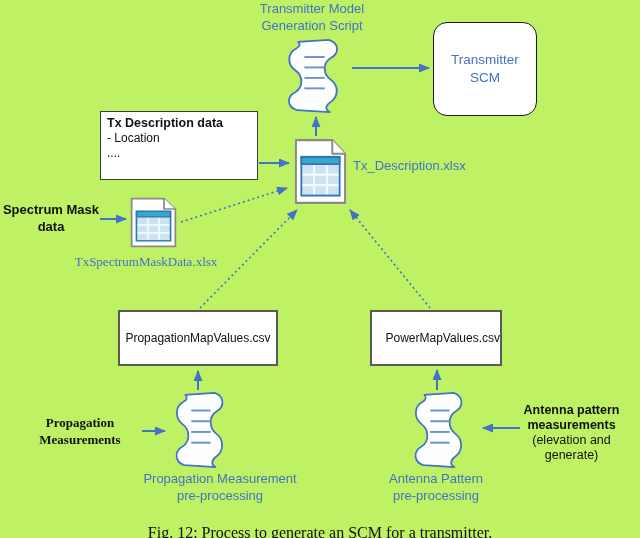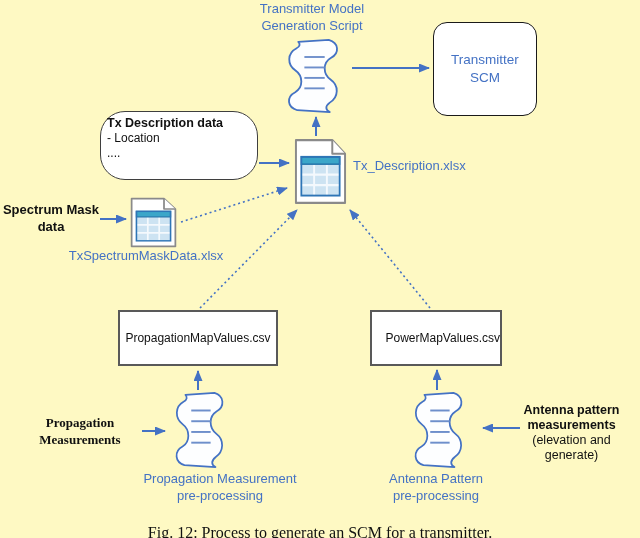"Transmitter Model" .stage { background: #fef9c3 -> #bef264 }
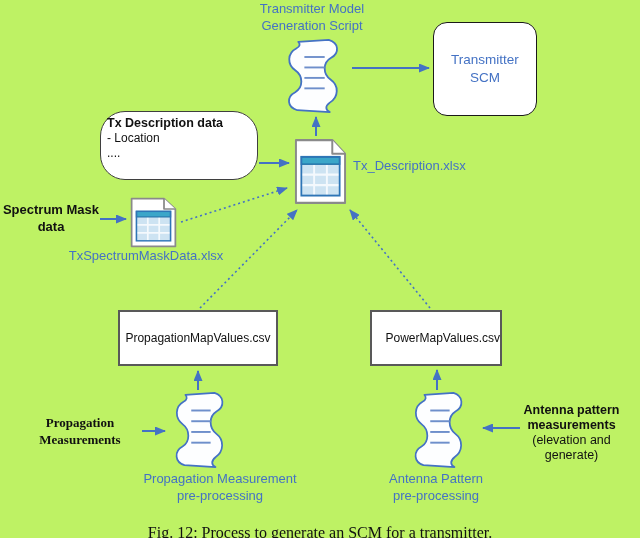"Tx Description data" div.abs { border-radius: 25px -> none }
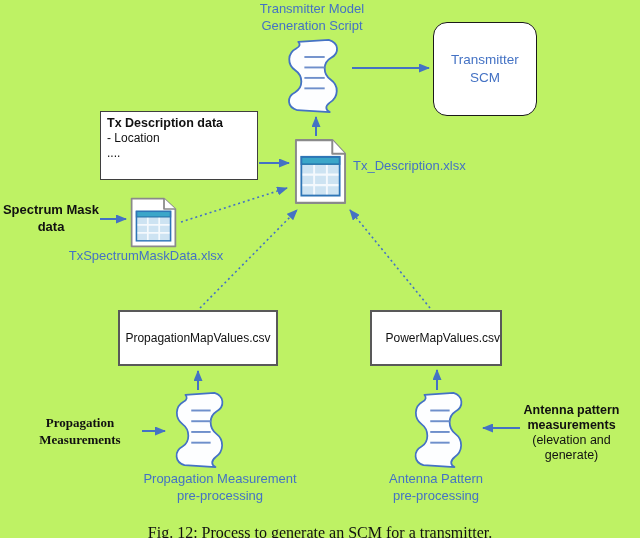"TxSpectrumMaskData.xlsx" div.abs { font-family: none -> Liberation Serif, serif; top: 247px -> 253px }
